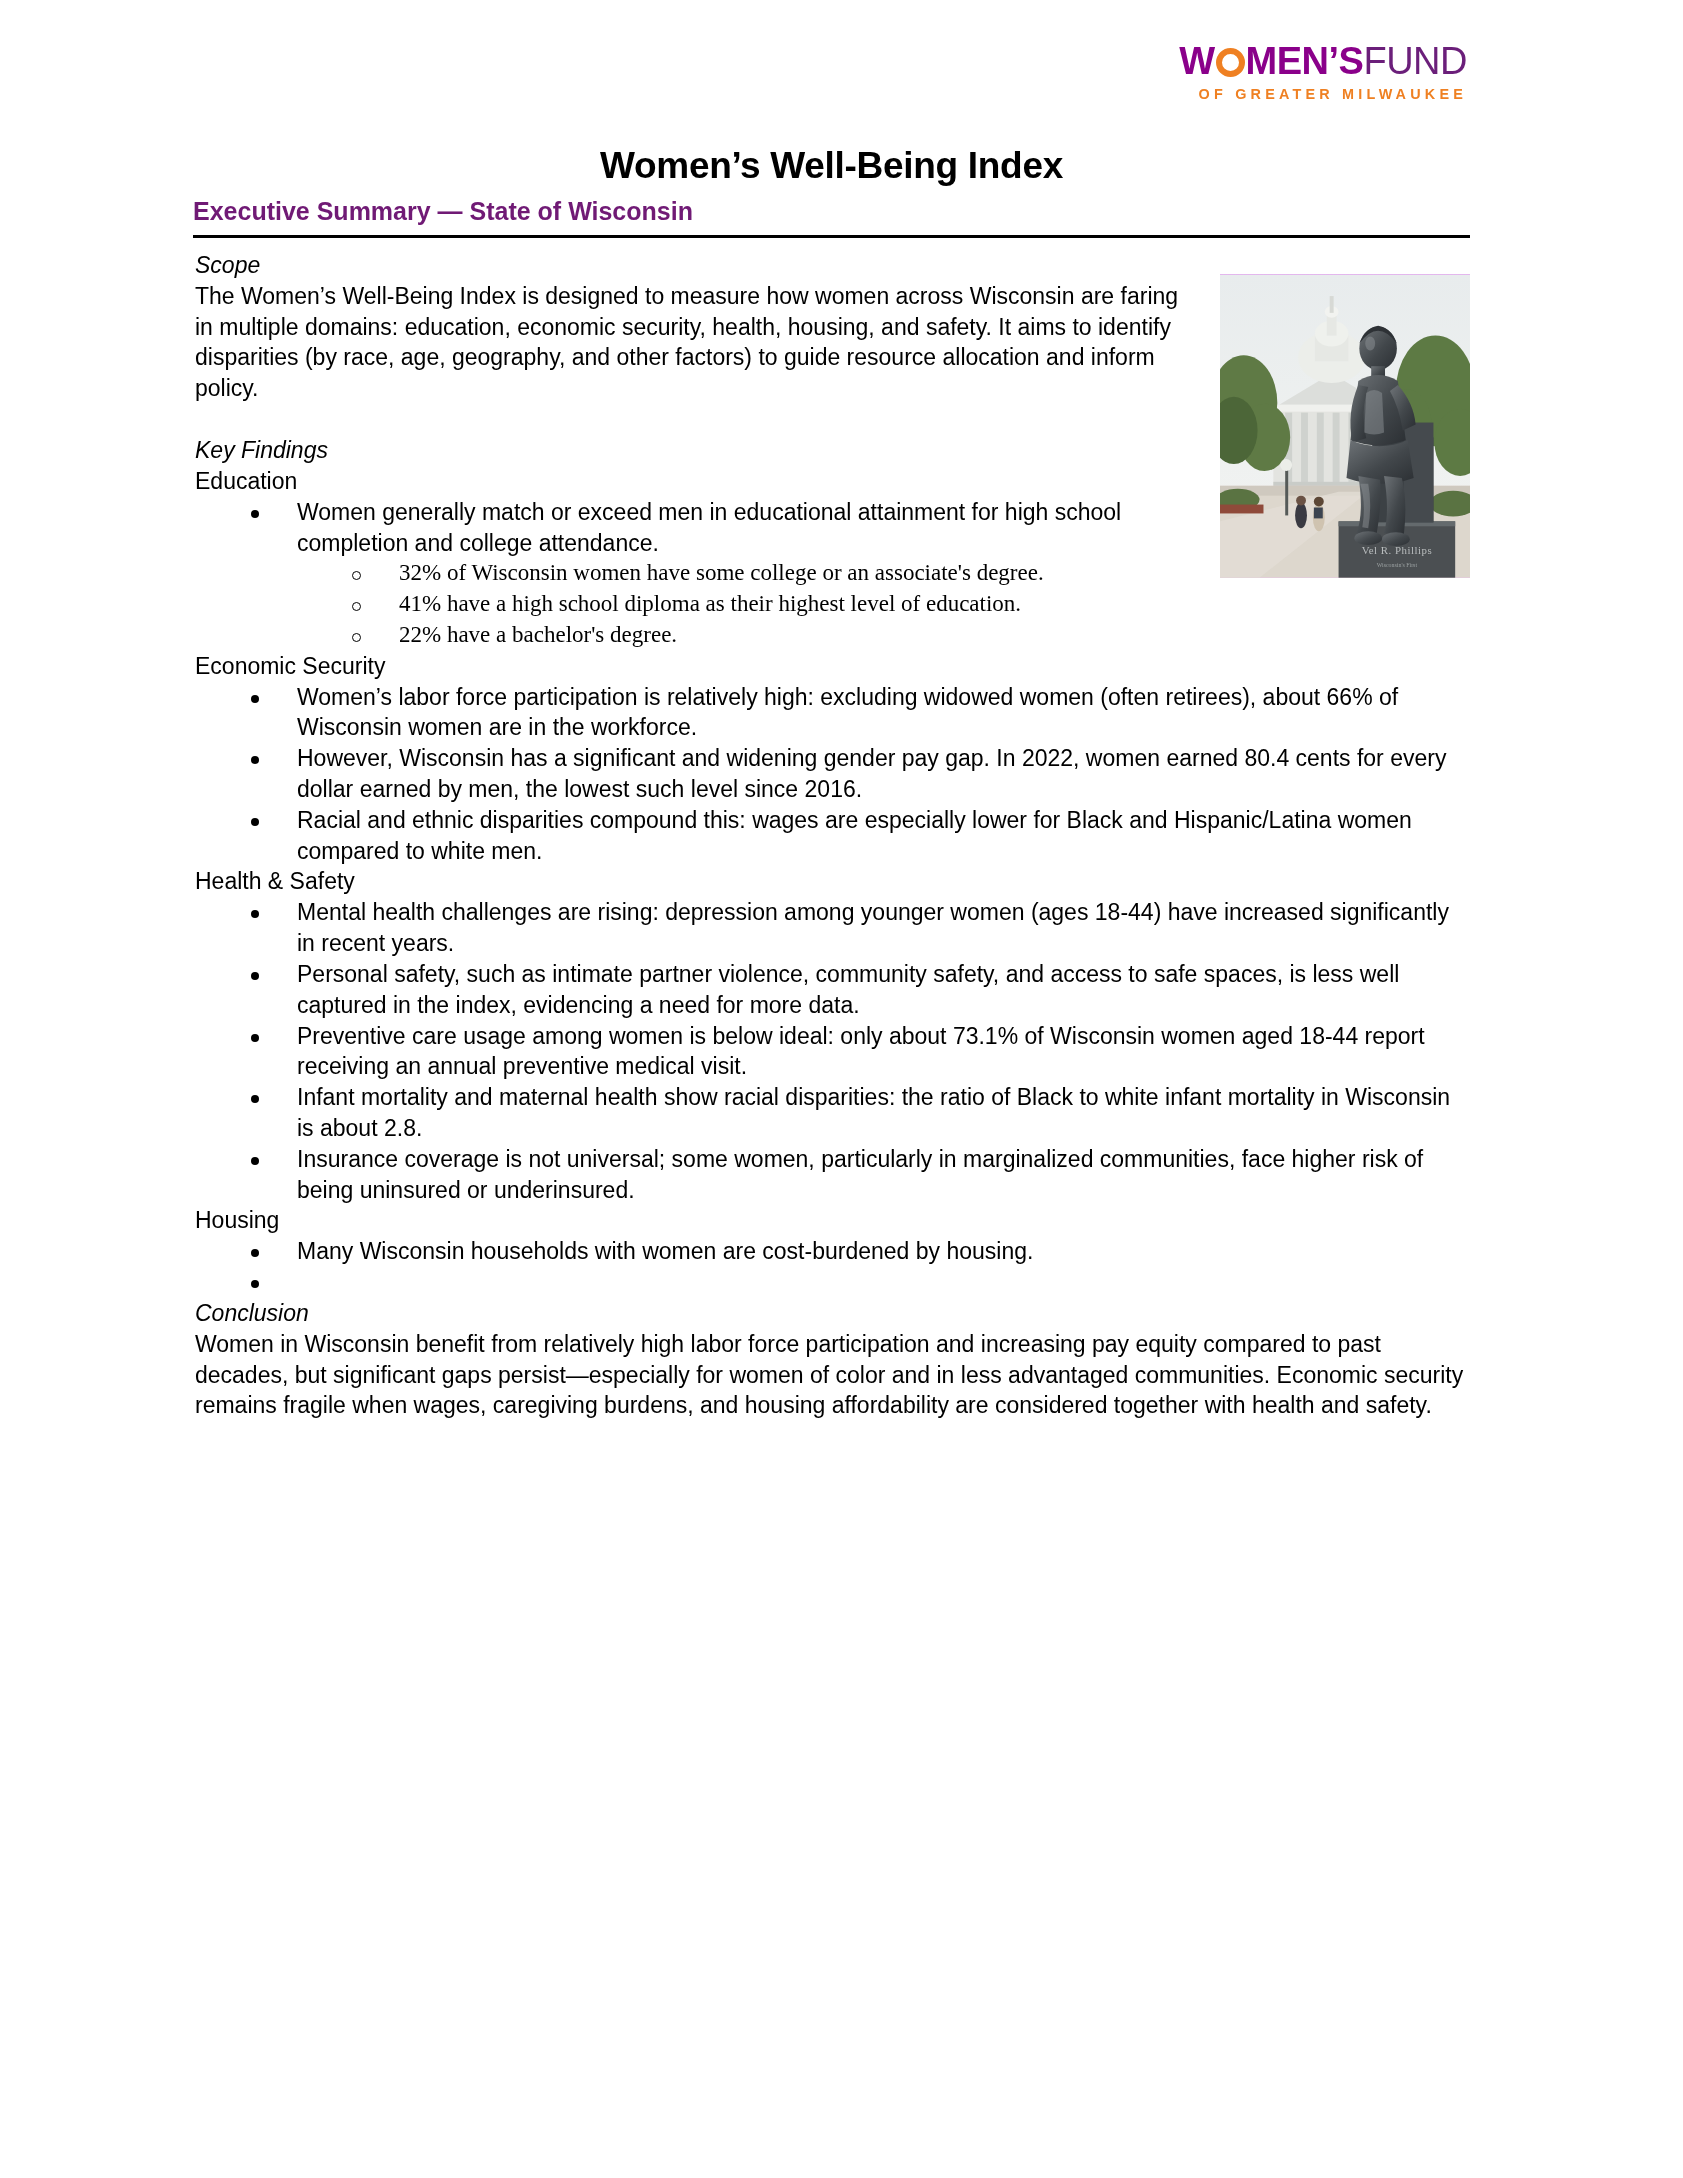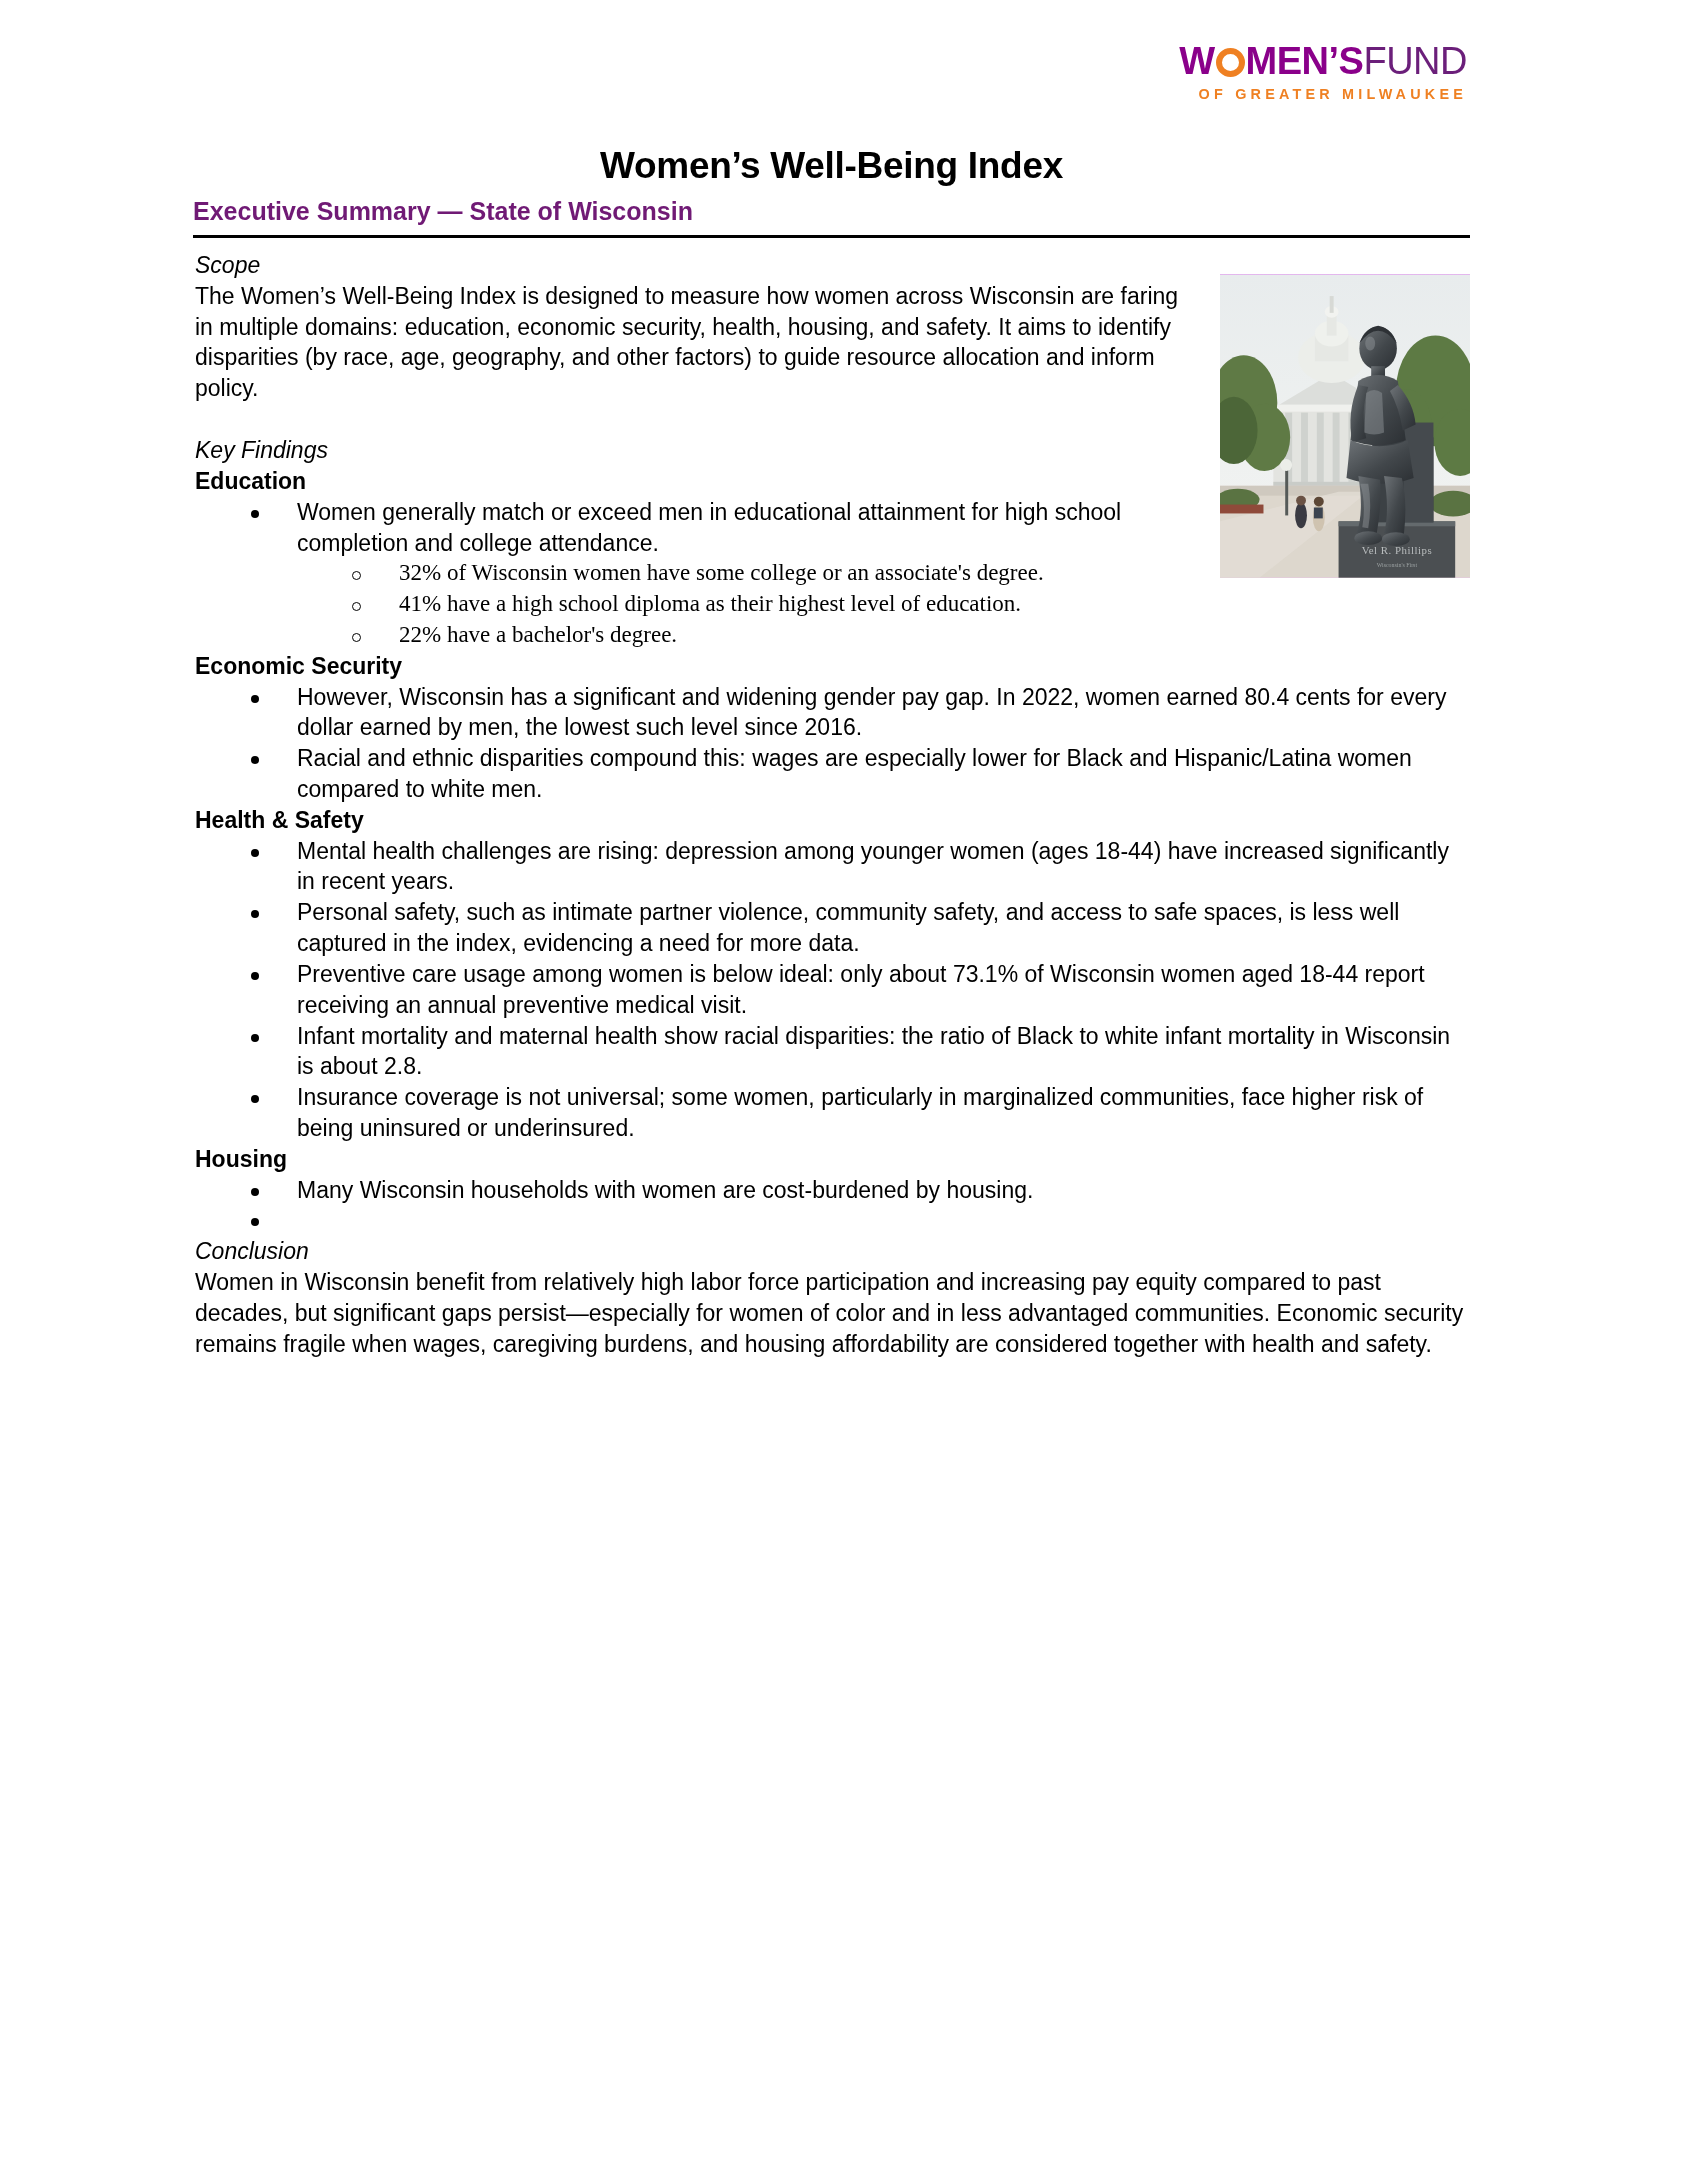"Education" .sec-bold { font-weight: bold -> normal }
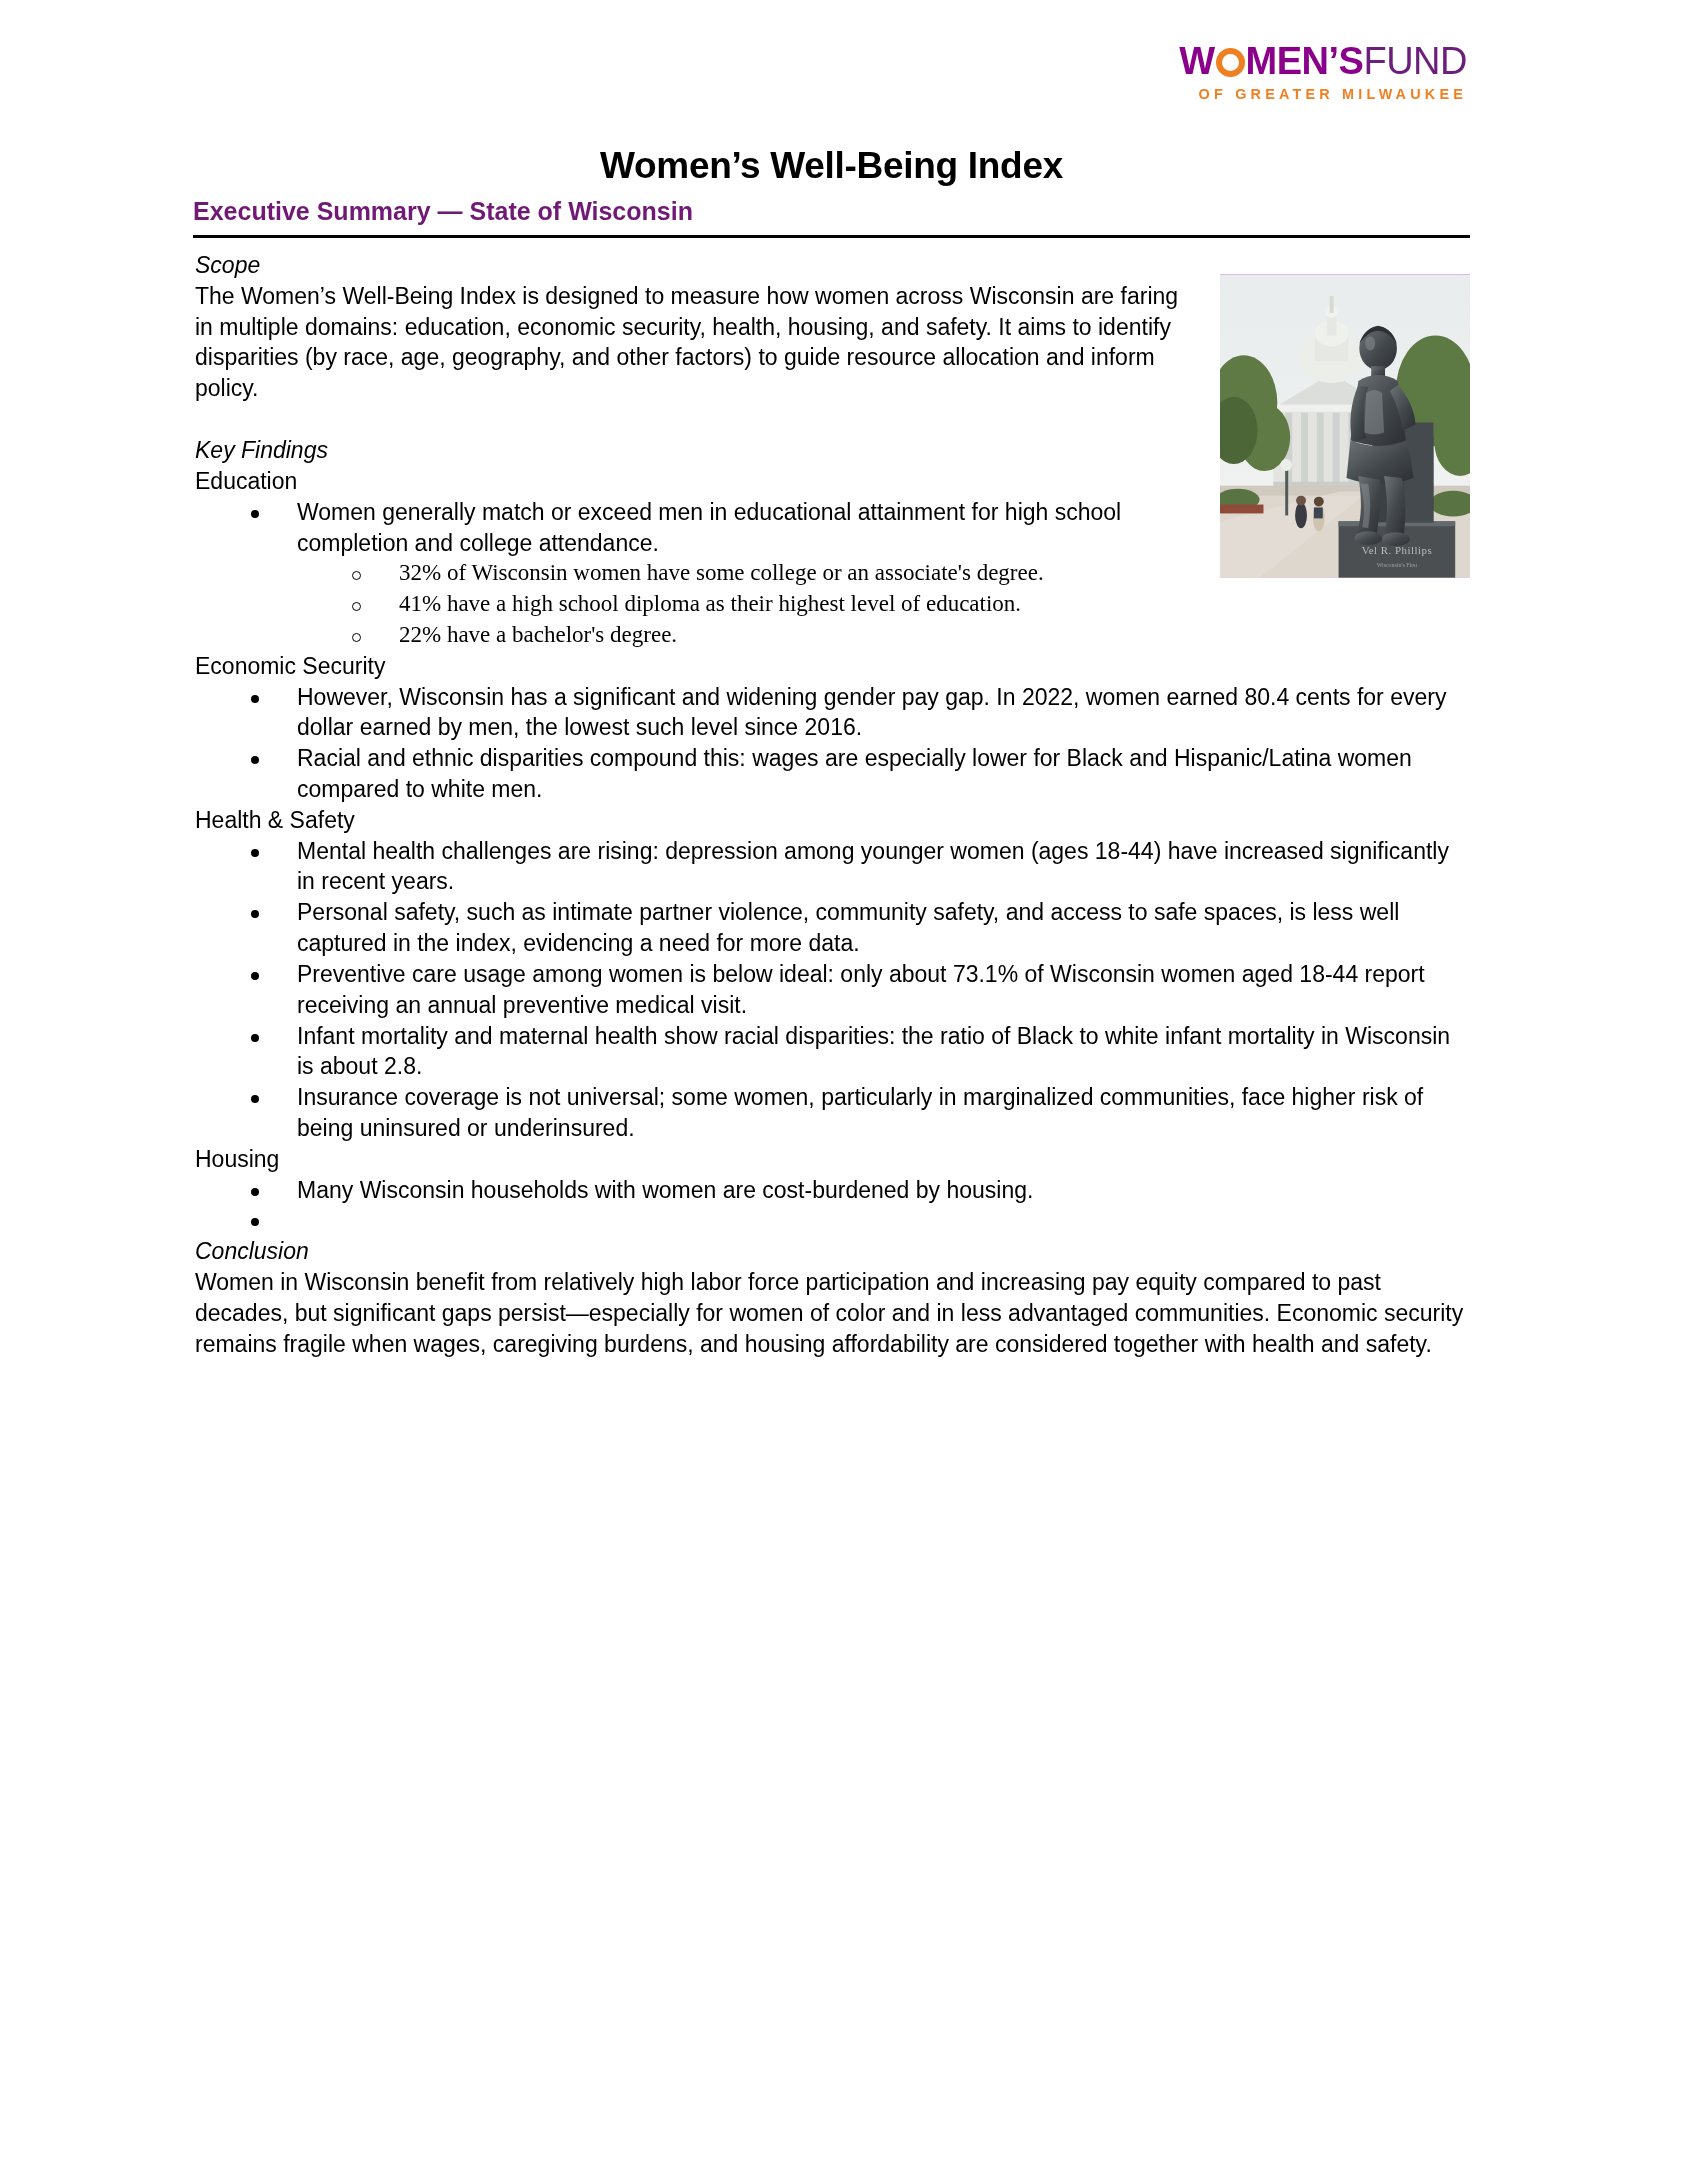"Women’s labor force participation is" li { html: none -> <li> <span></span> <span>Women’s labor force participation is relatively high: excluding widowed women (often retirees), about 66% of Wisconsin women are in the workforce.</span> </li> }
